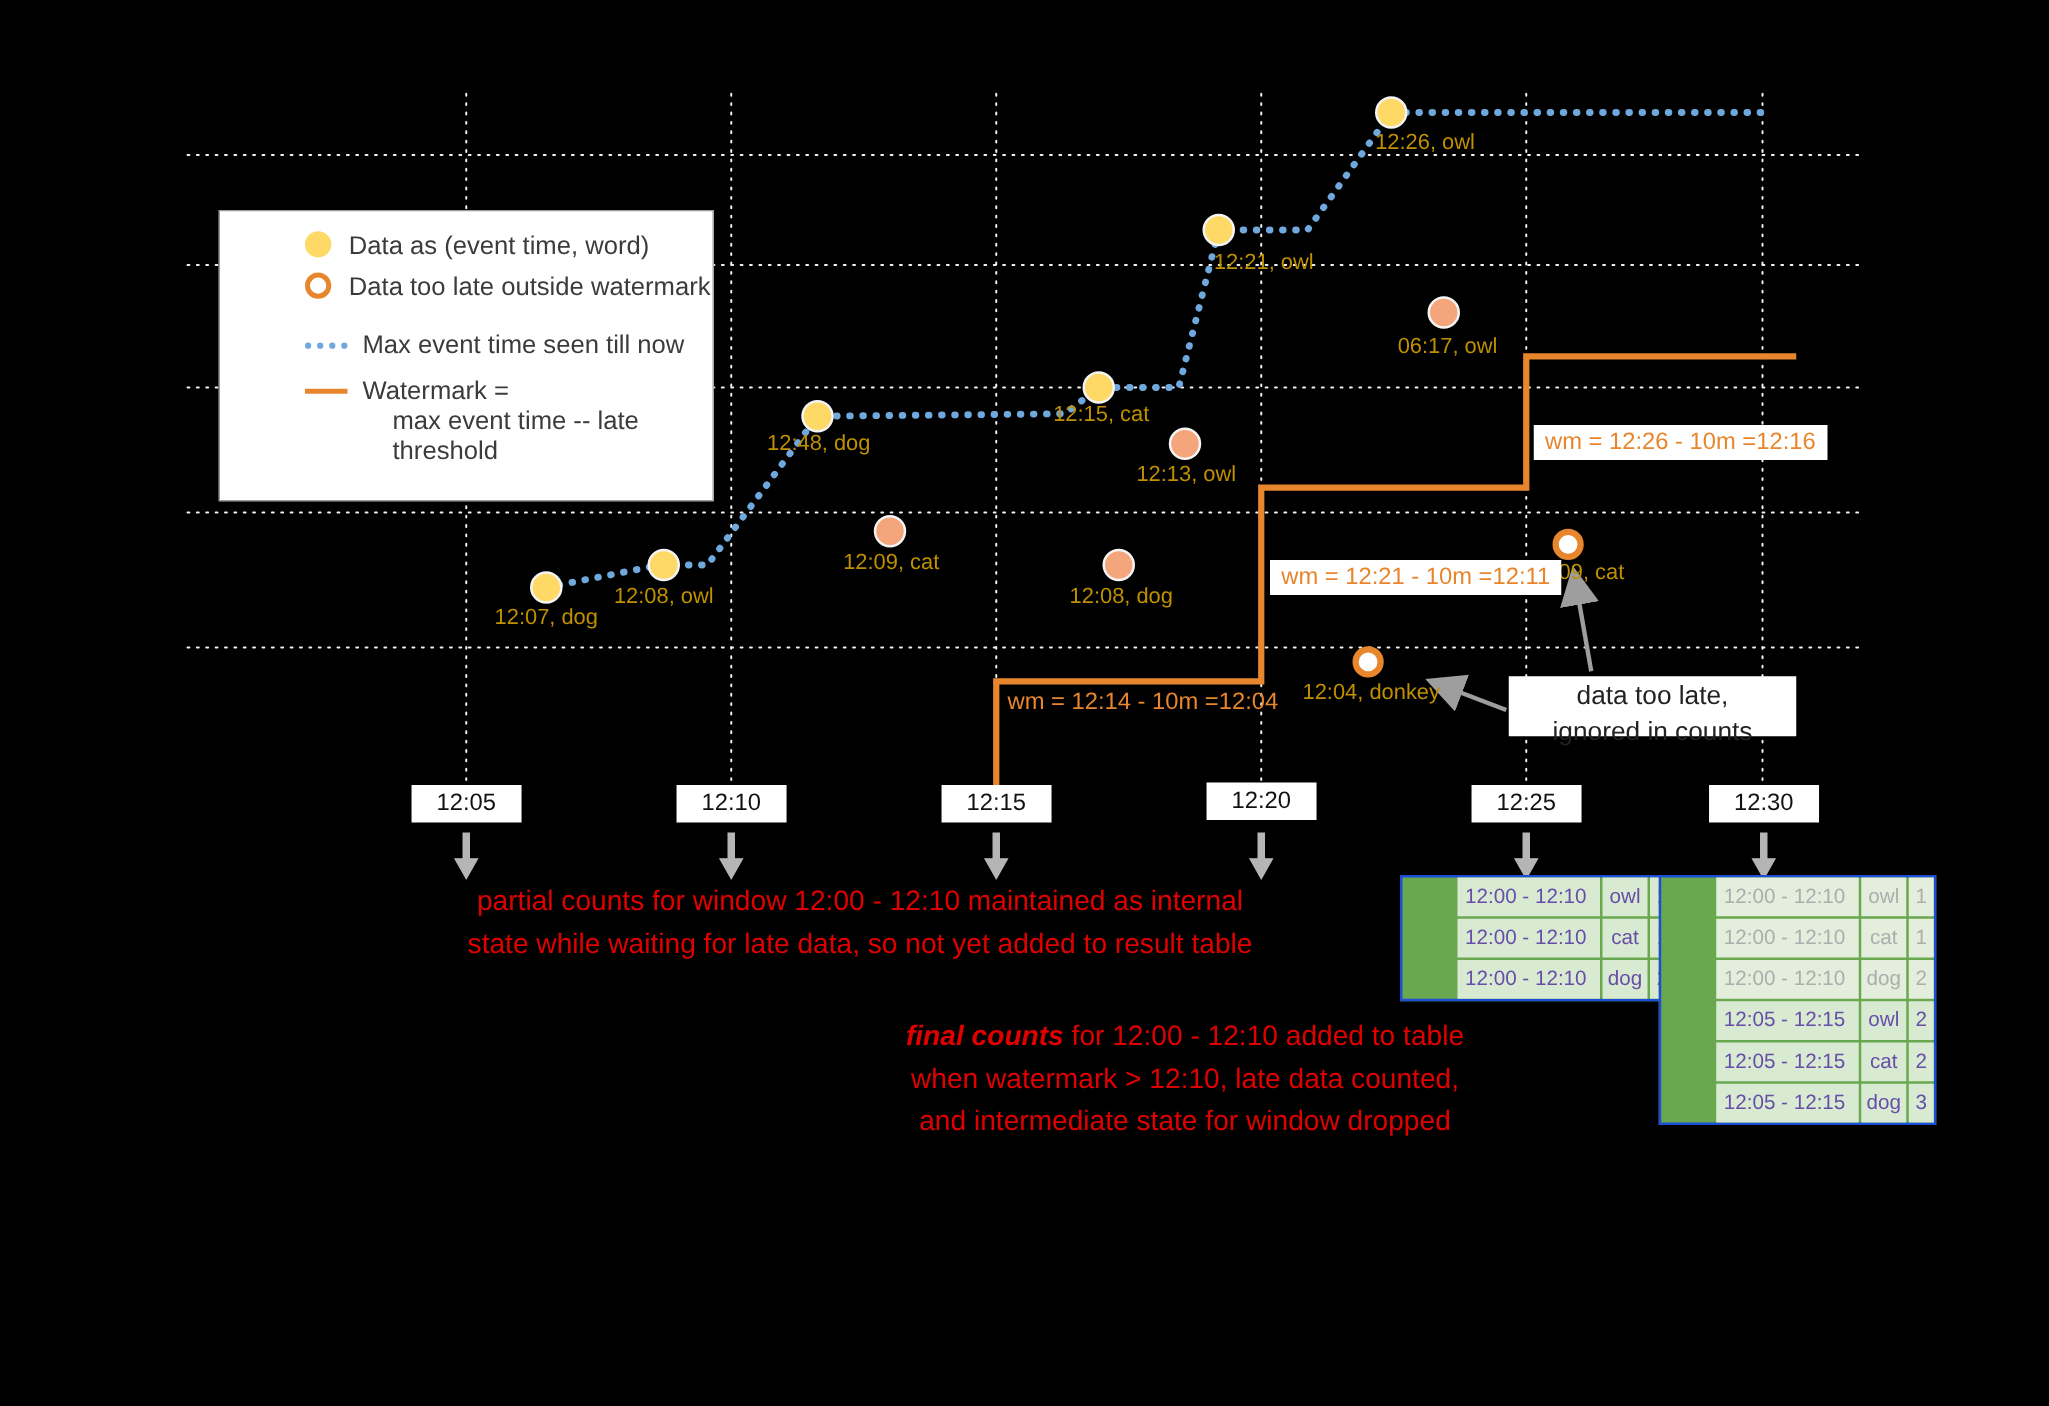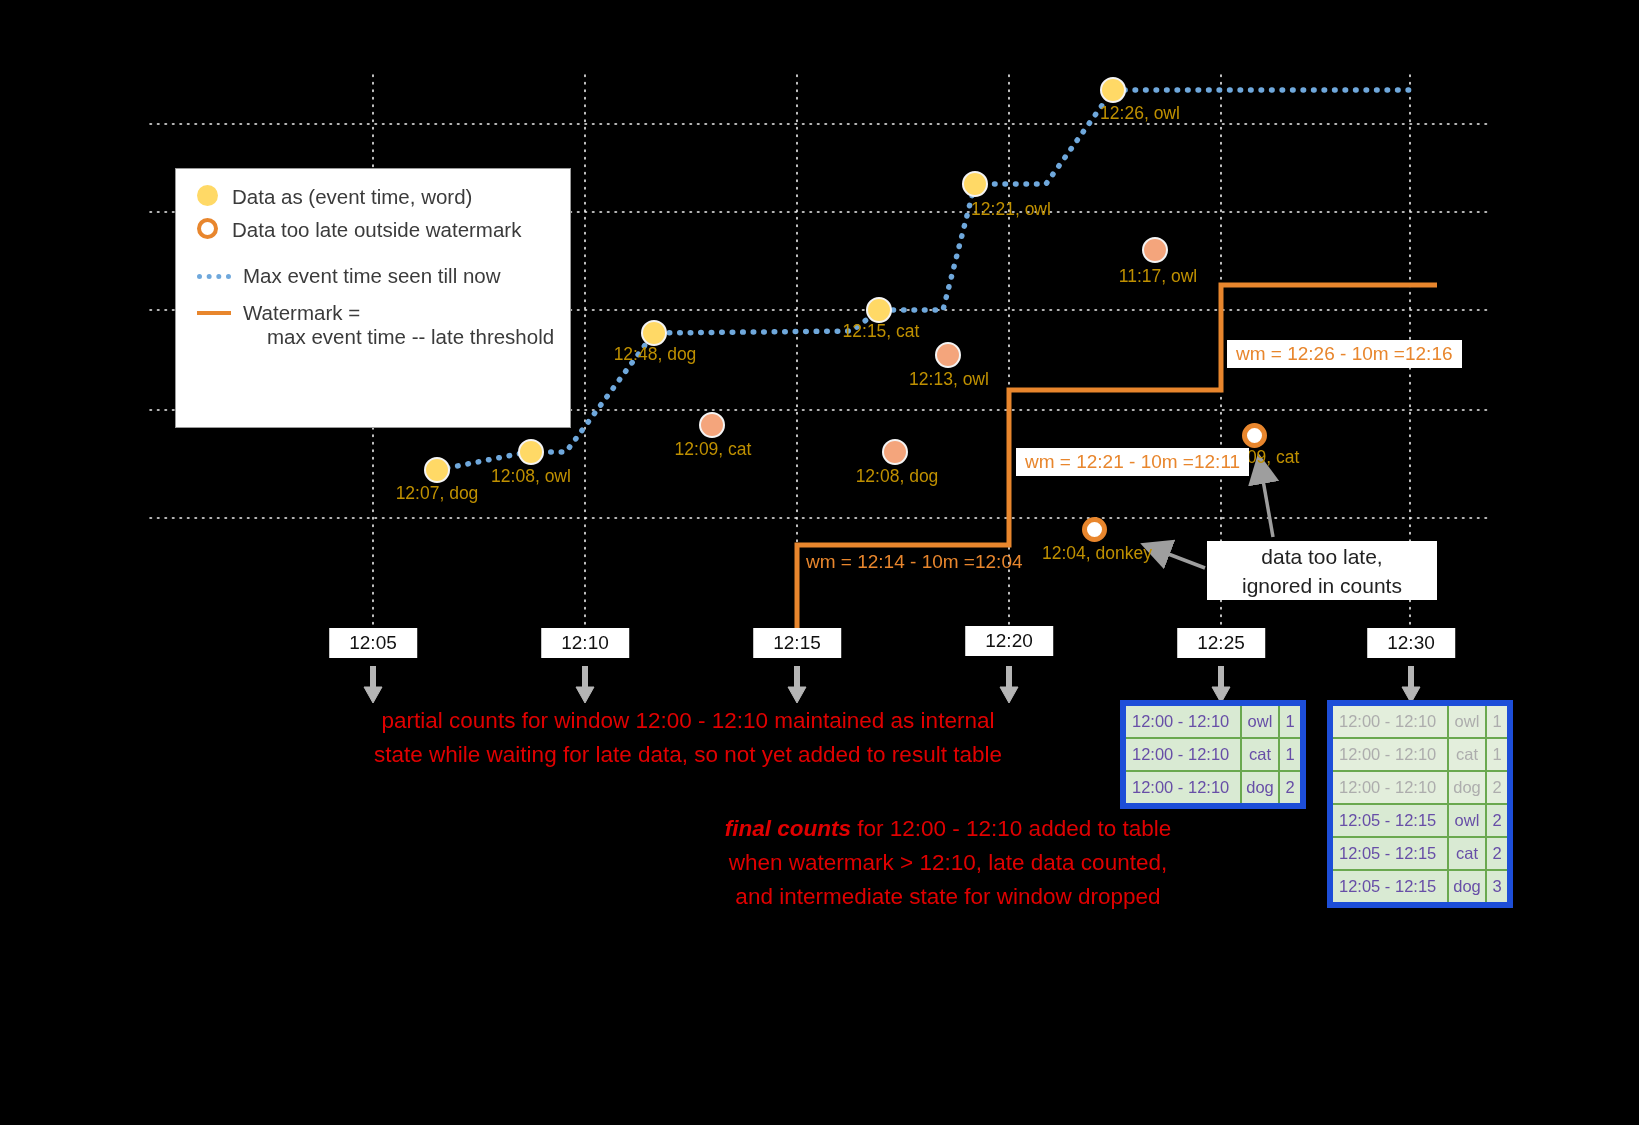"Data as (event time, word)" .legend { height: 260px -> 233px; padding-left: none -> 47px }
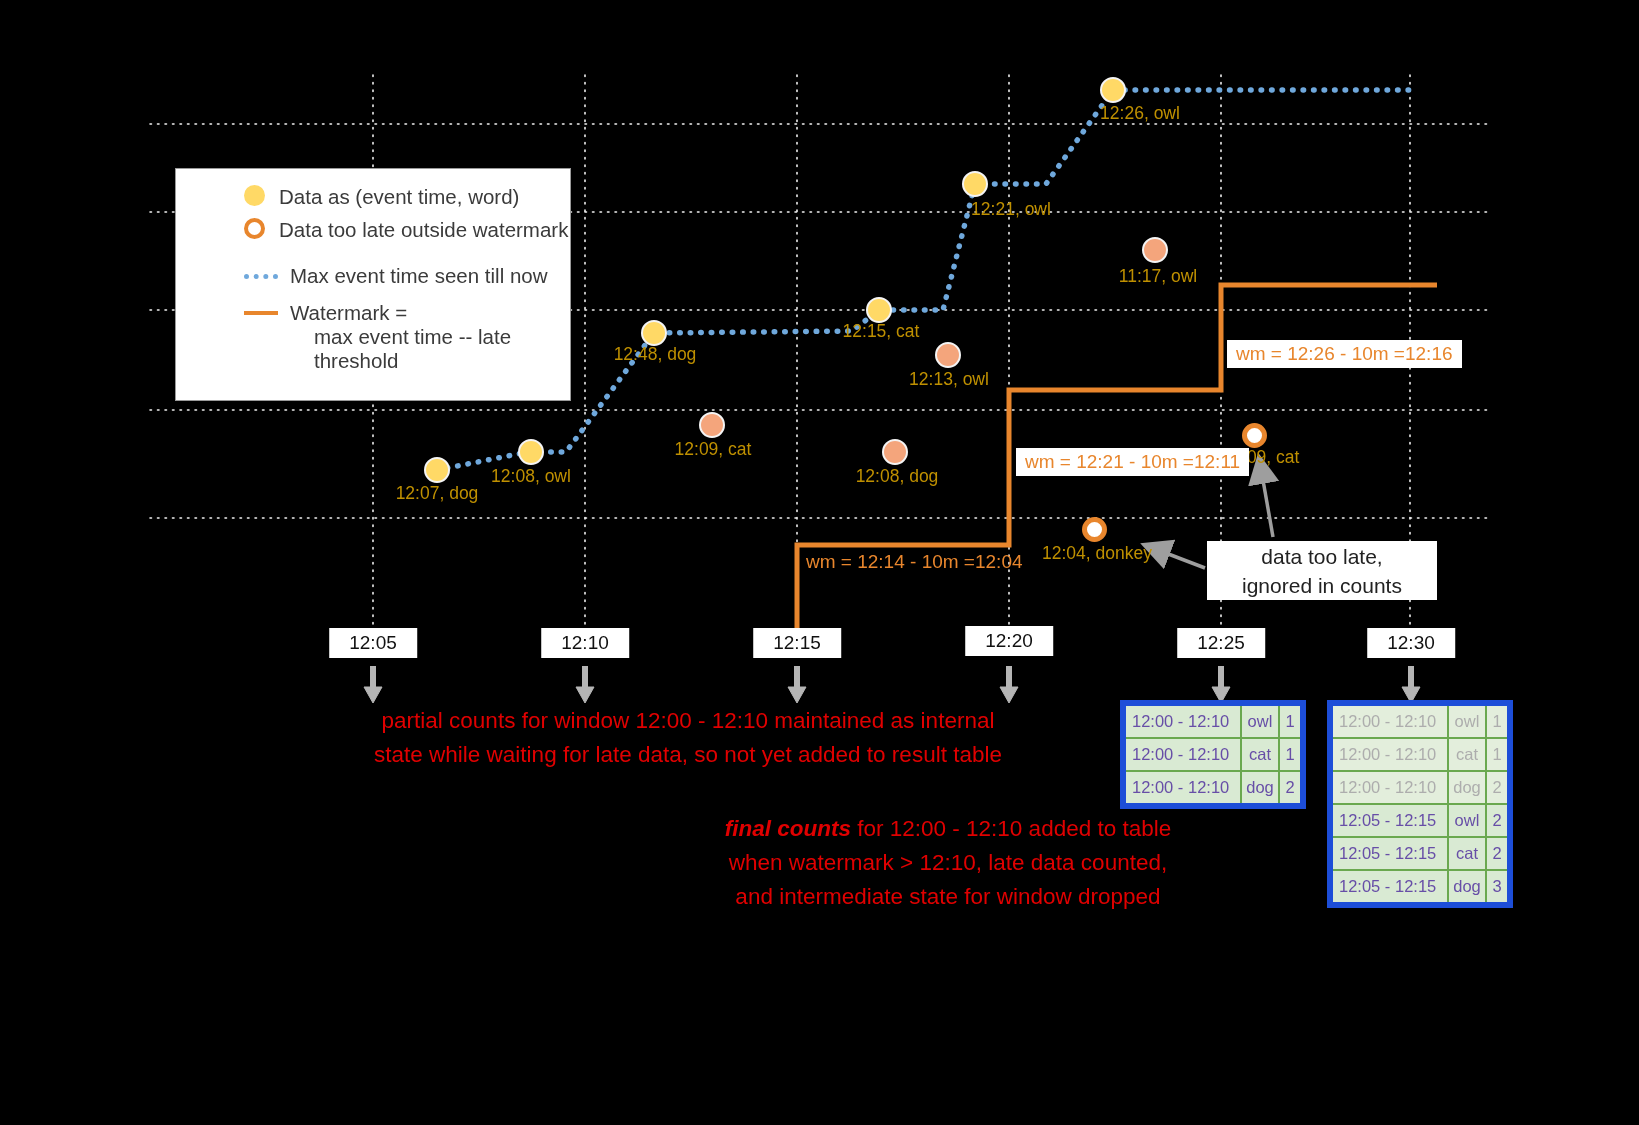"11:17, owl" div.pt-label { text: 11:17 -> 06:17 }
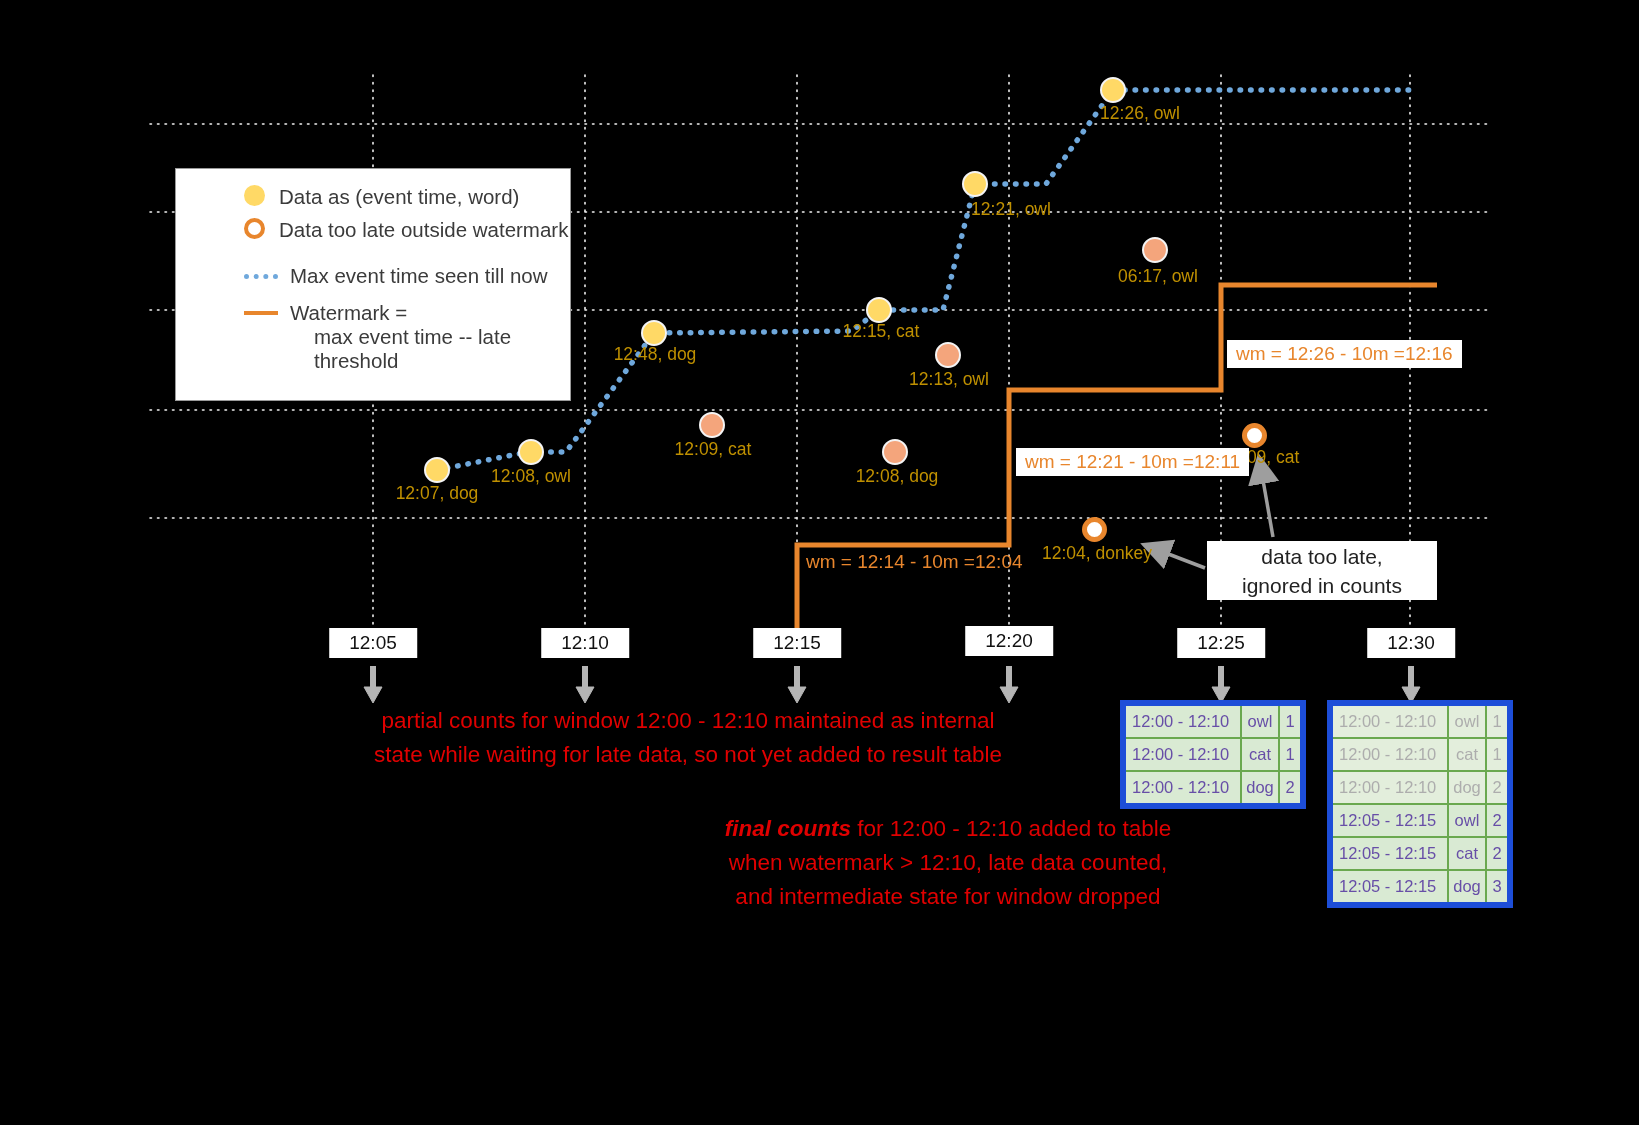"data too late," .white-note { height: 59px -> 48px }
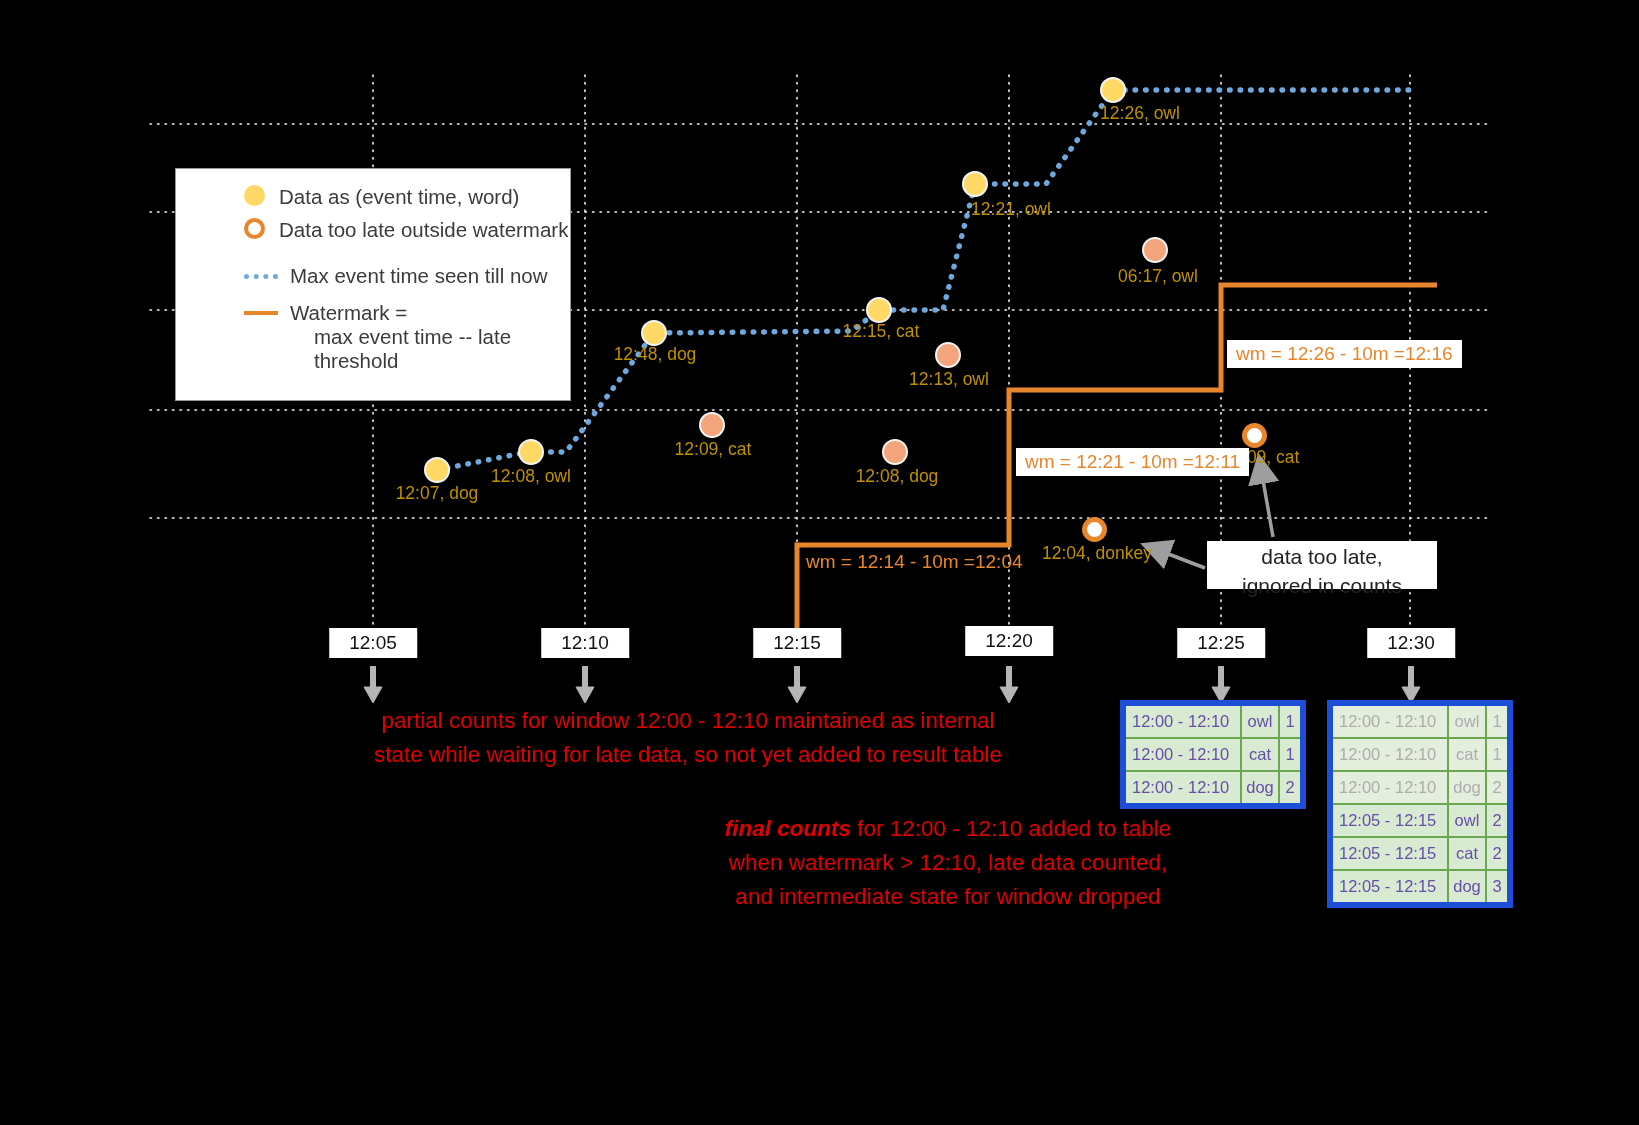"12:00 - 12:10" .gtable { border: 6px solid #1d4ed8 -> 2px solid #1d4ed8; padding-left: none -> 44px }
